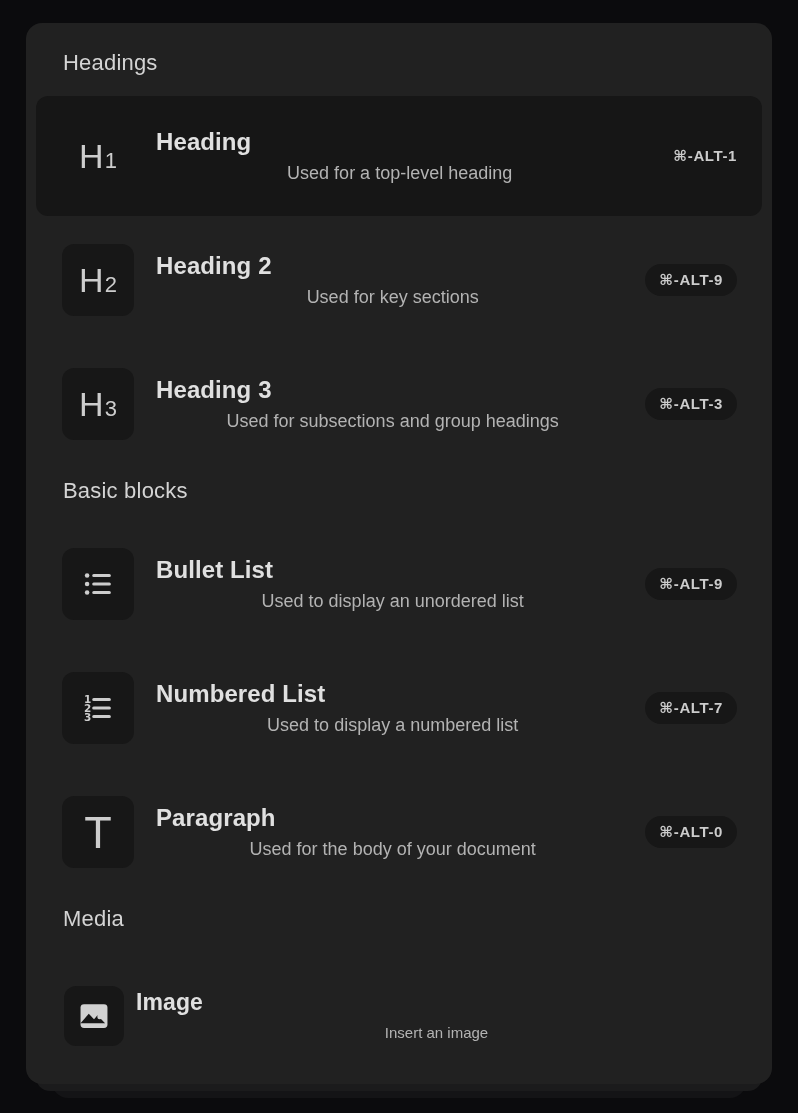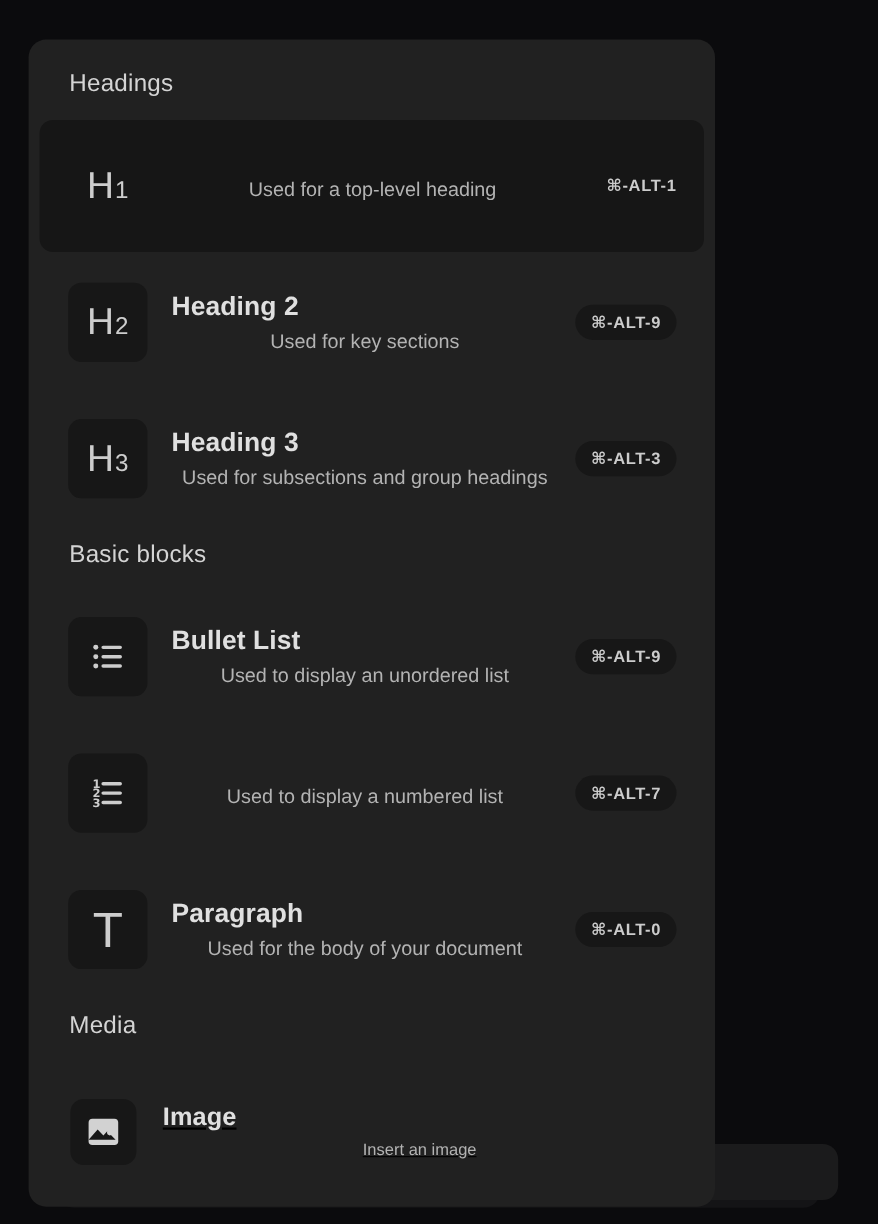"Headings" .panel { top: 36px -> 23px; width: 624px -> 746px }
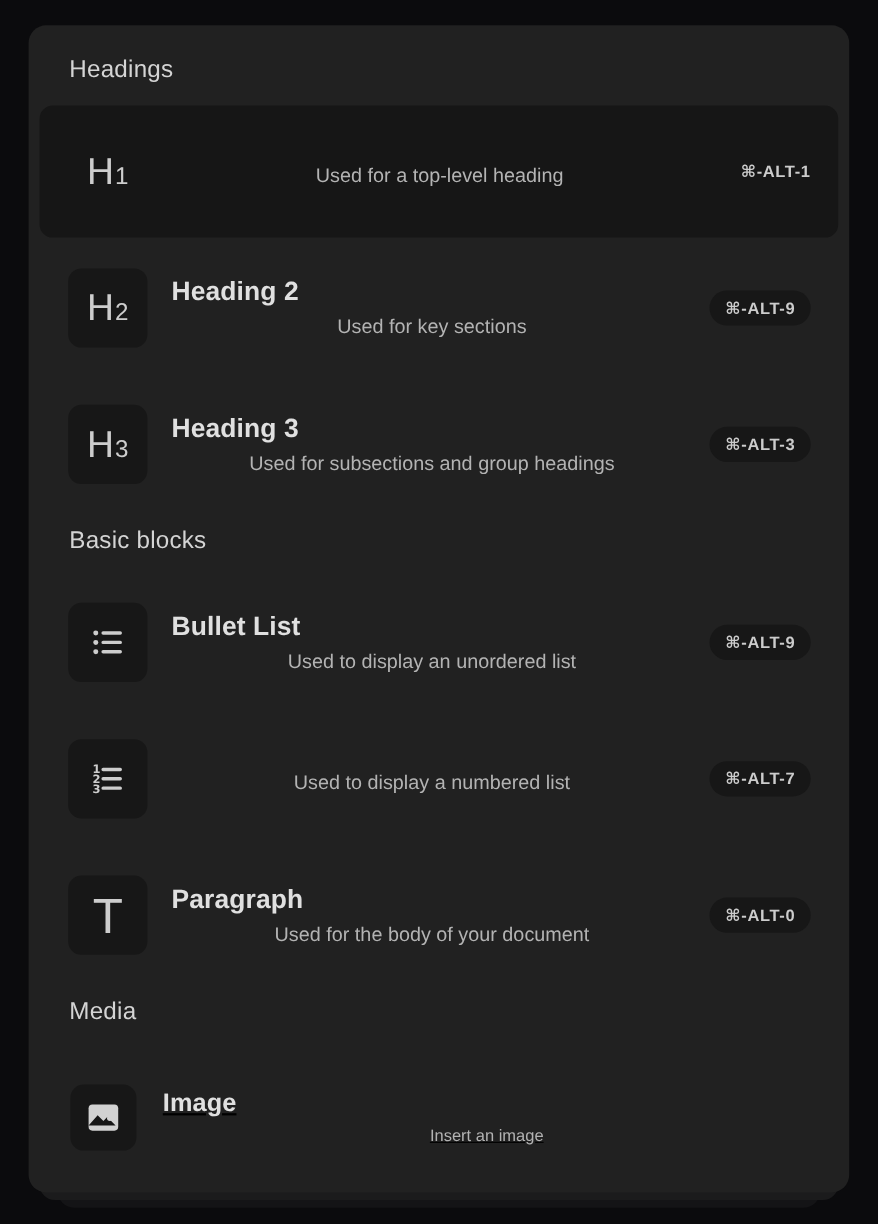"Heading" div.title { html: none -> <div>Heading</div> }
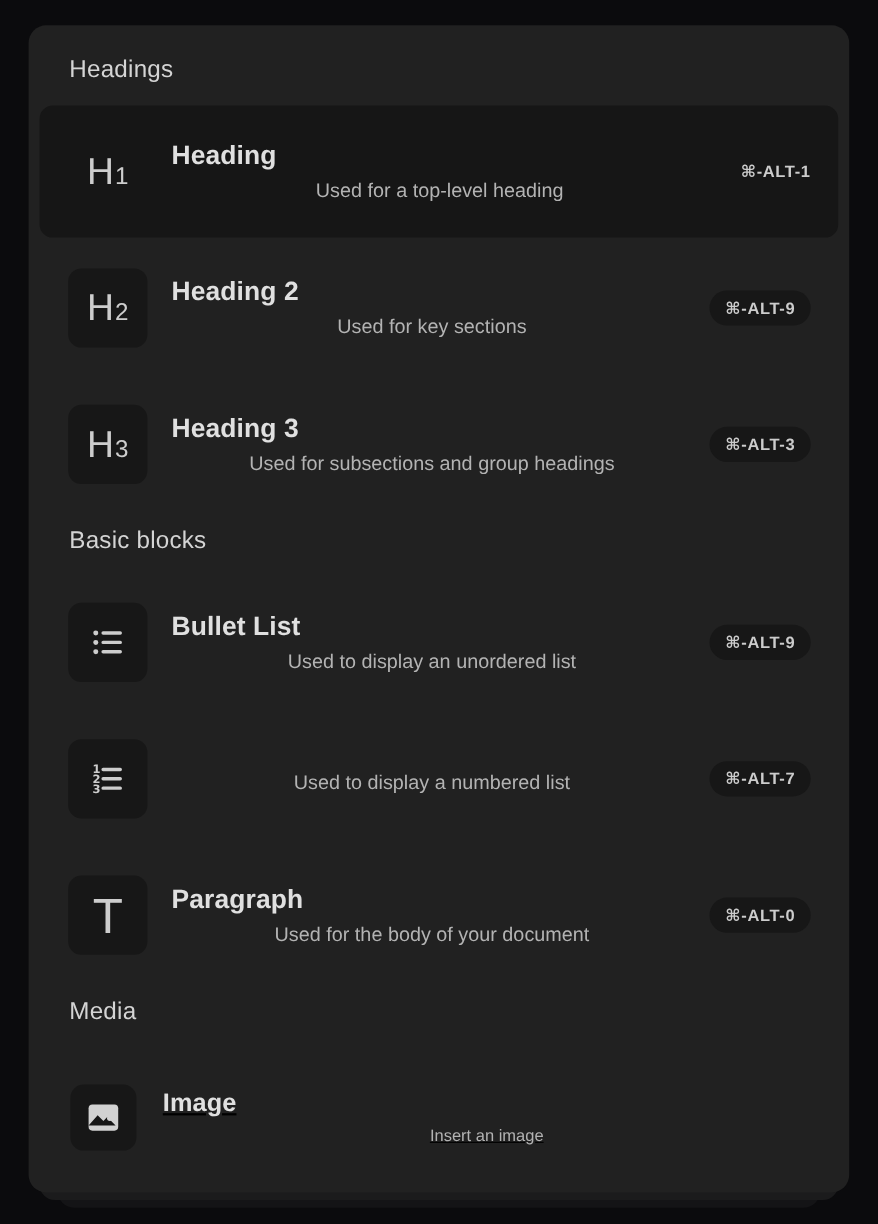"Numbered List" div.title { html: none -> <div>Numbered List</div> }
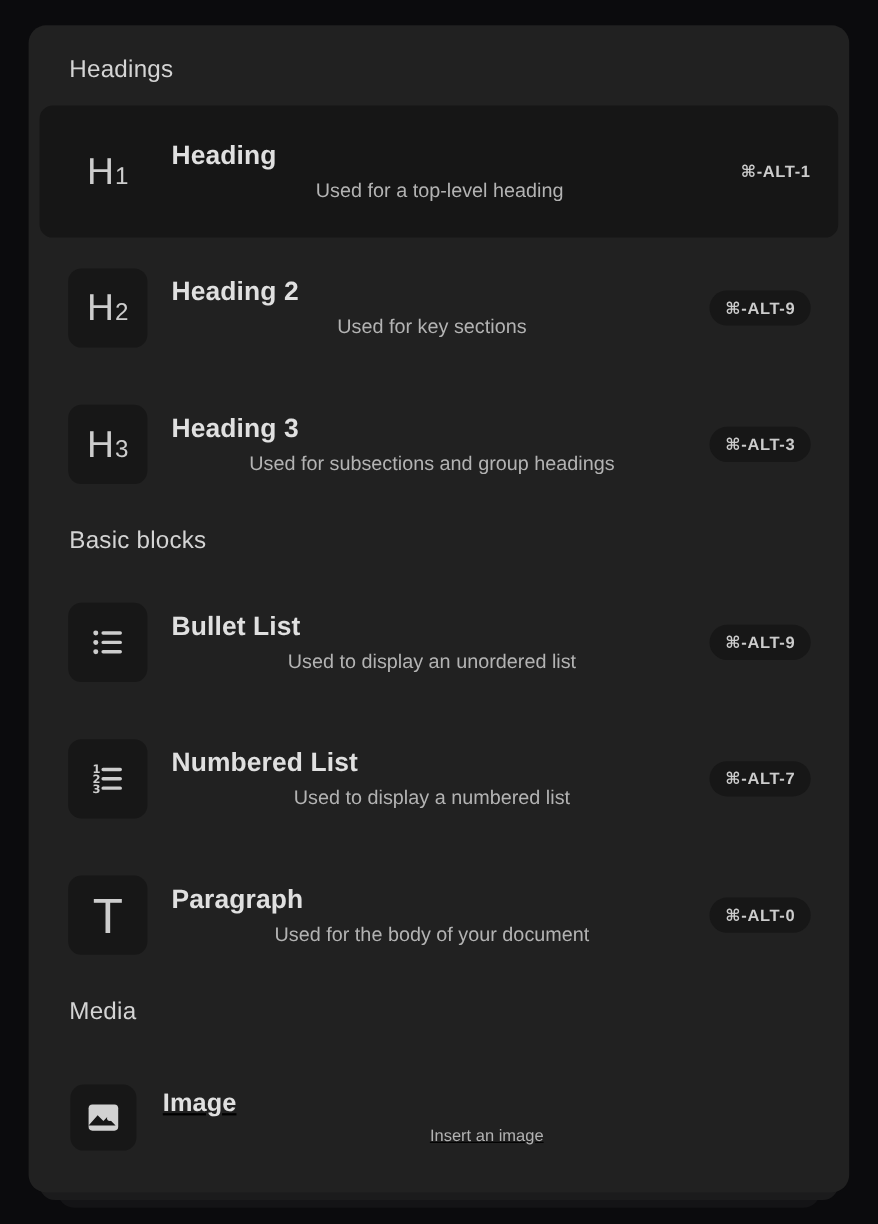"Image" .item.small .body-col { margin-left: 24px -> 12px; text-decoration: underline -> none }
